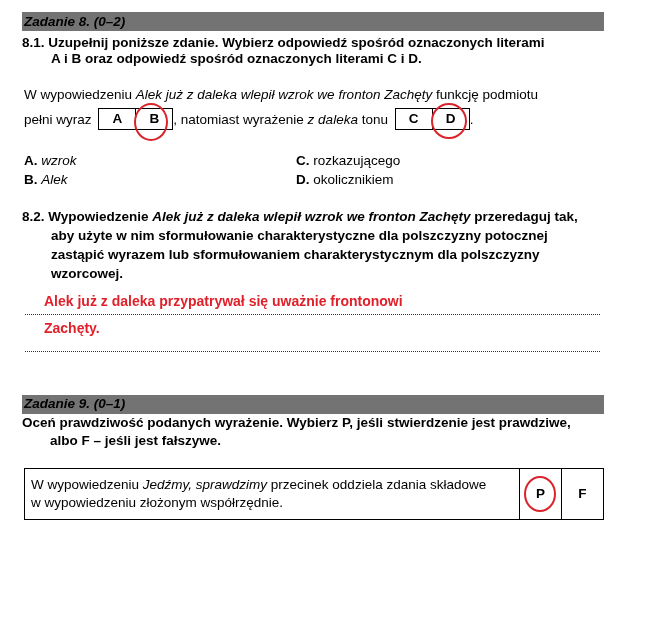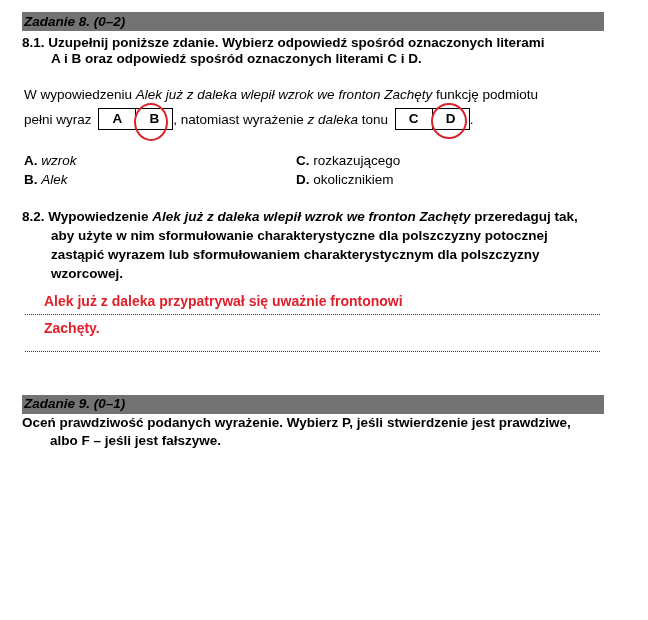"W wypowiedzeniu Jedźmy, sprawdzimy" tr { html: none -> <tr> <td> <span>W wypowiedzeniu </span><span>Jedźmy, sprawdzimy</span><span> przecinek oddziela zdania składowe</span><br> <span>w wypowiedzeniu złożonym współrzędnie.</span> </td> <td> <span>P</span> <div></div> </td> <td> <span>F</span> </td> </tr> }
